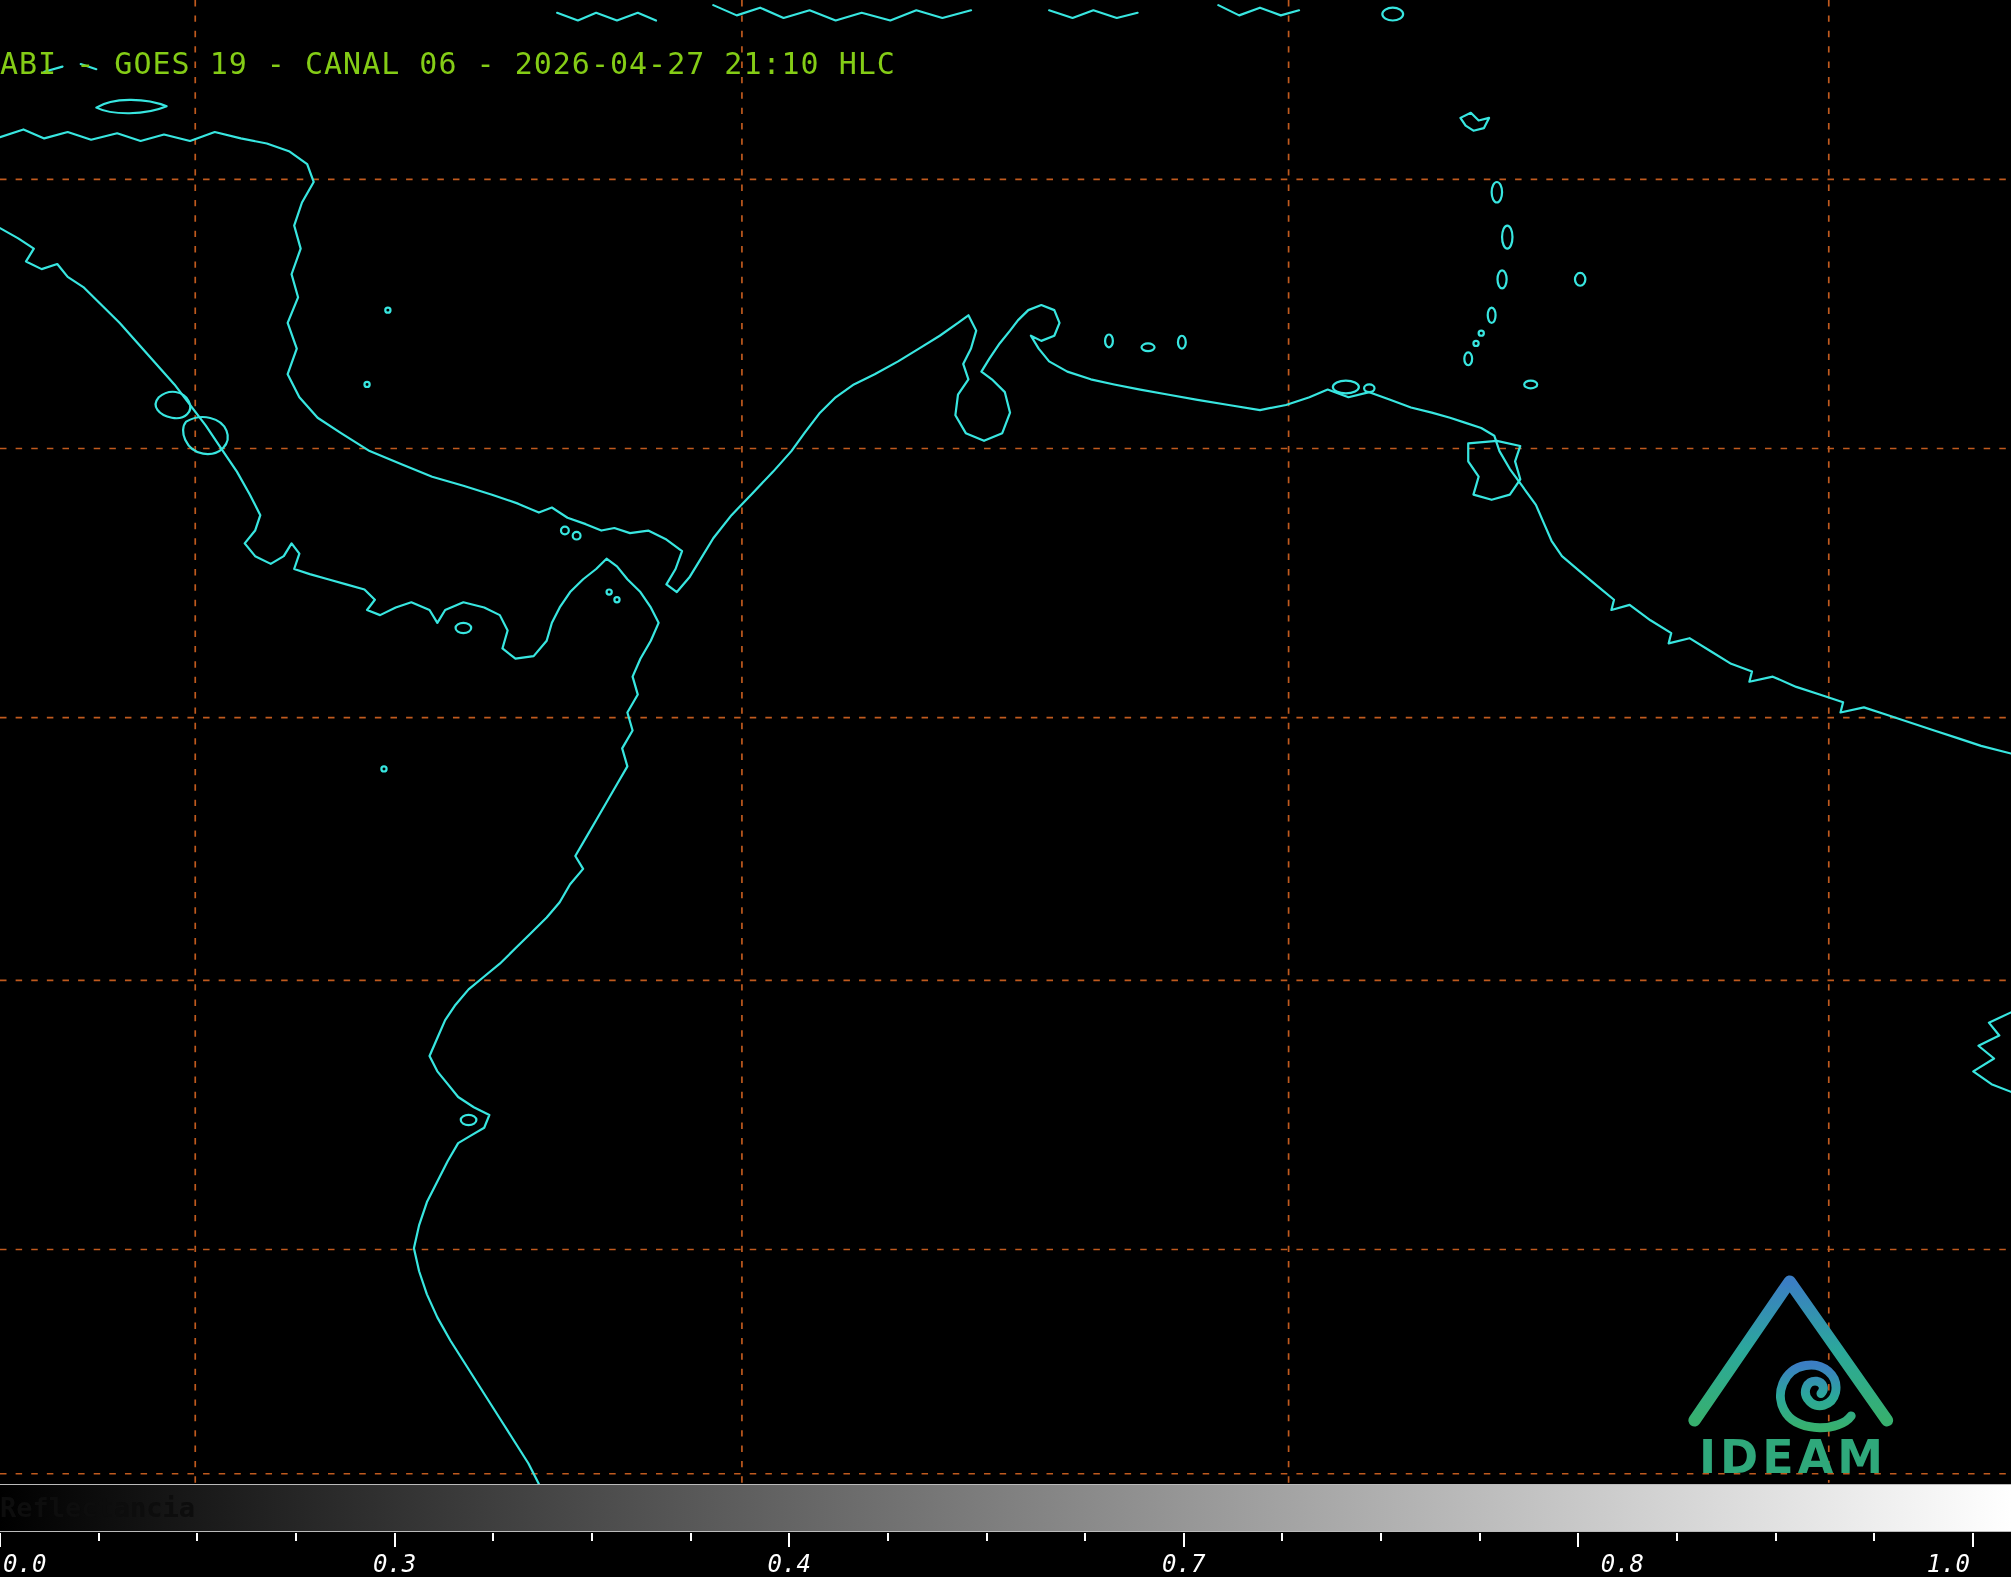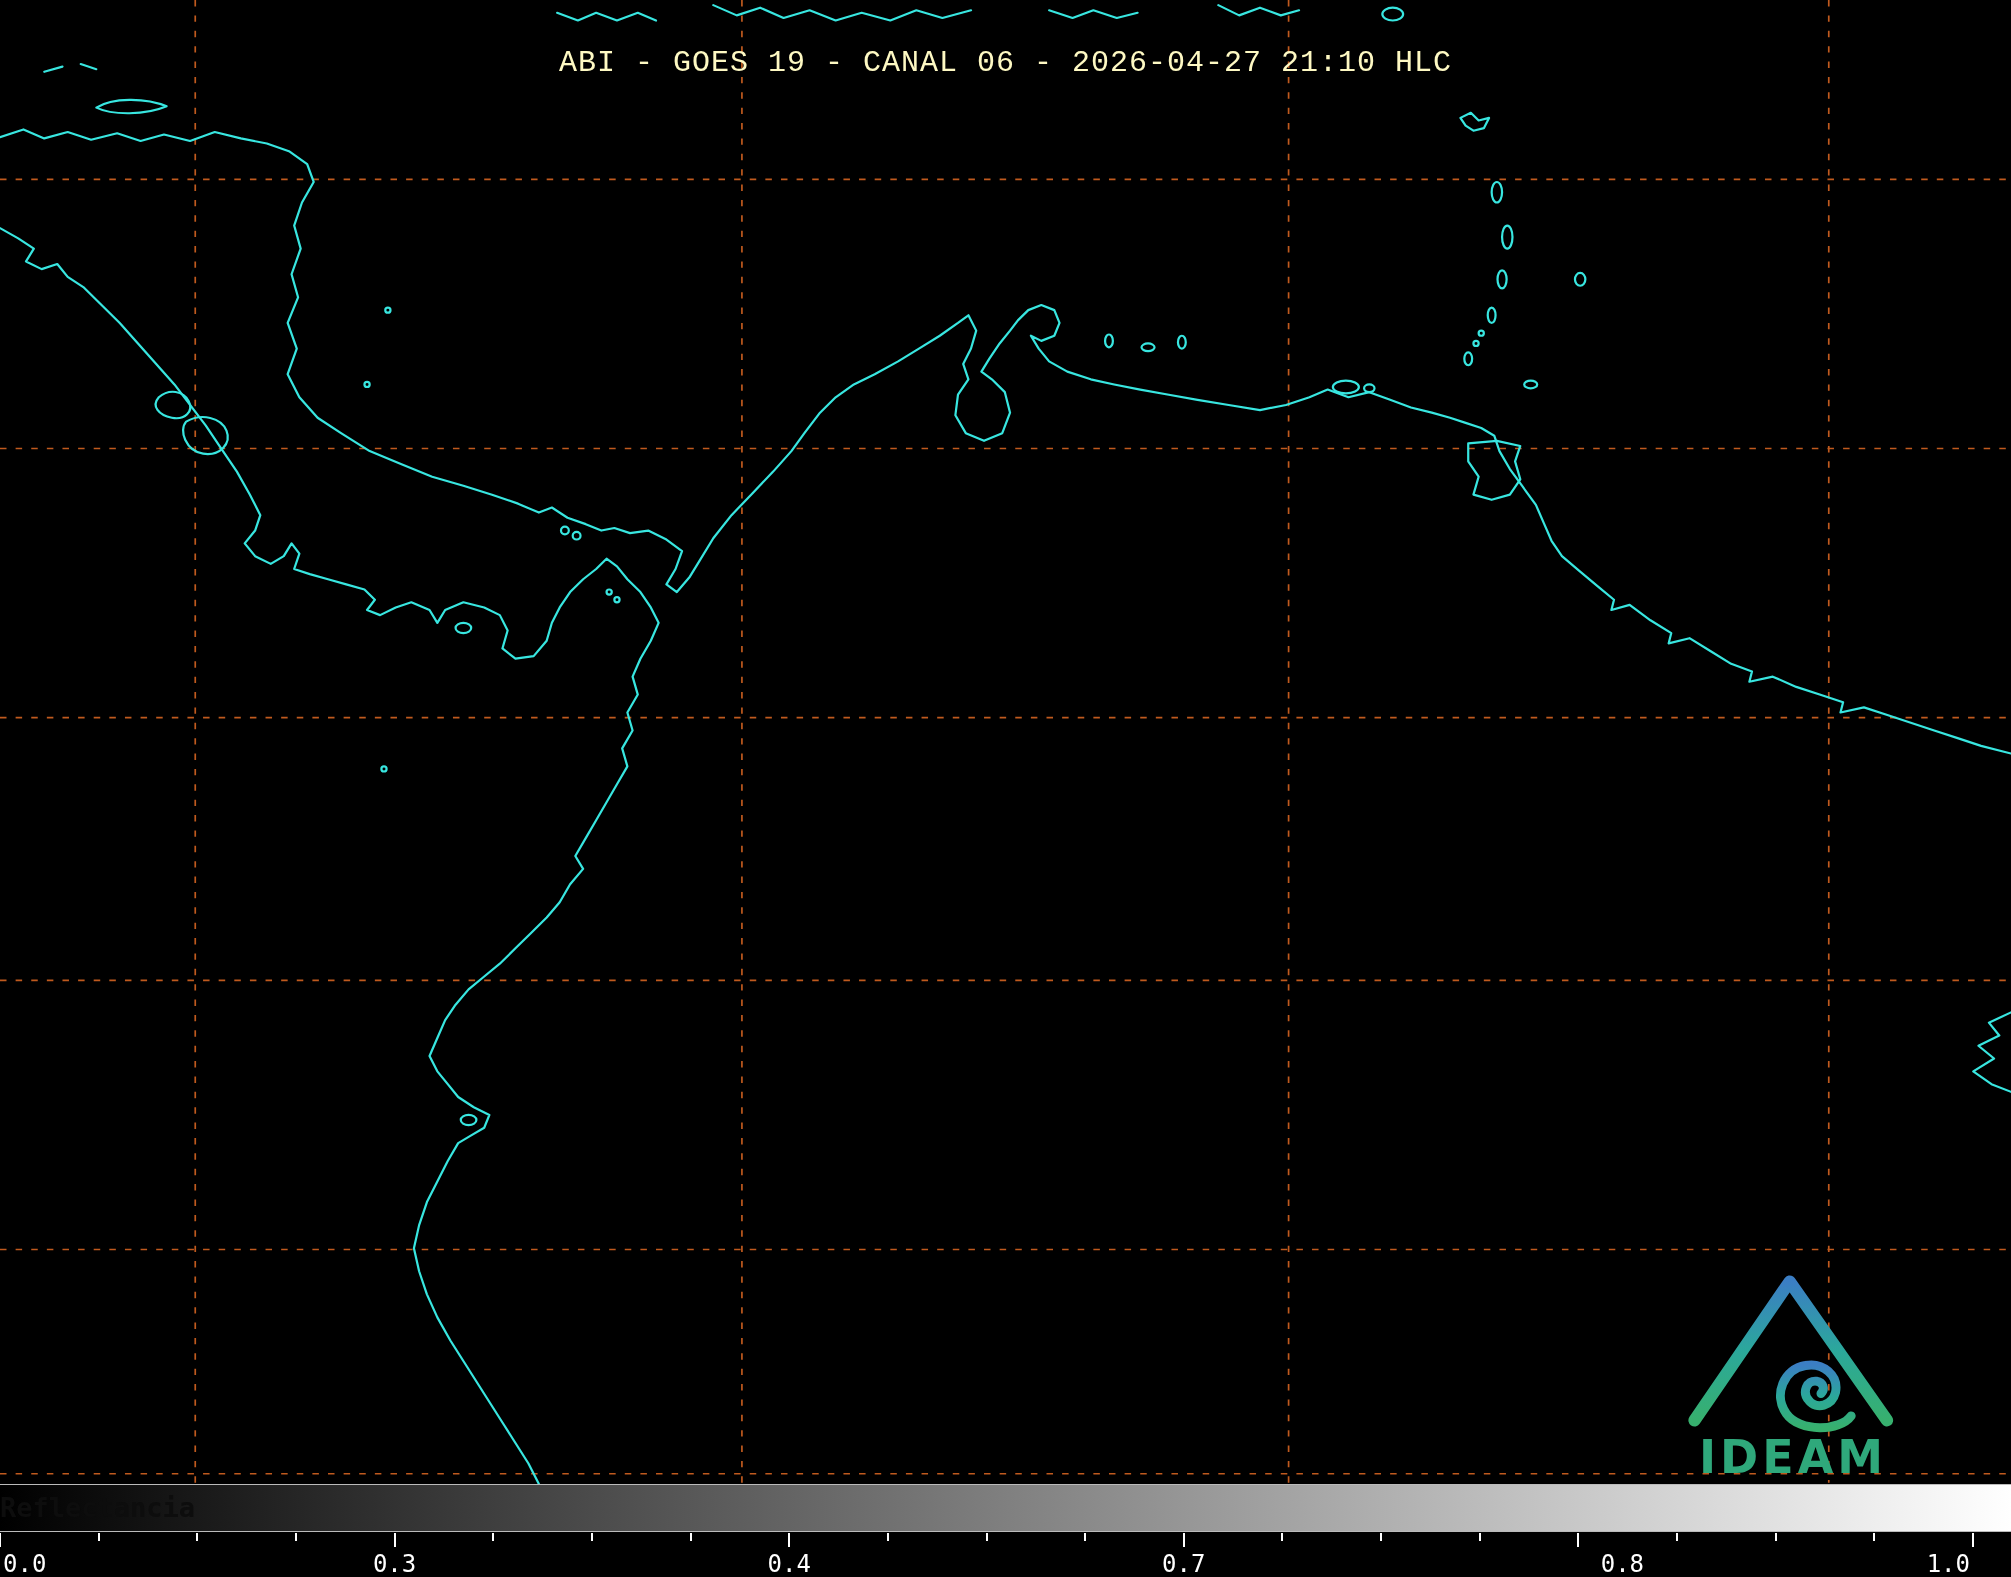"ABI - GOES 19 -" .title { color: #fef9c3 -> #84cc16; font-family: Liberation Mono, monospace -> none; text-align: center -> none }
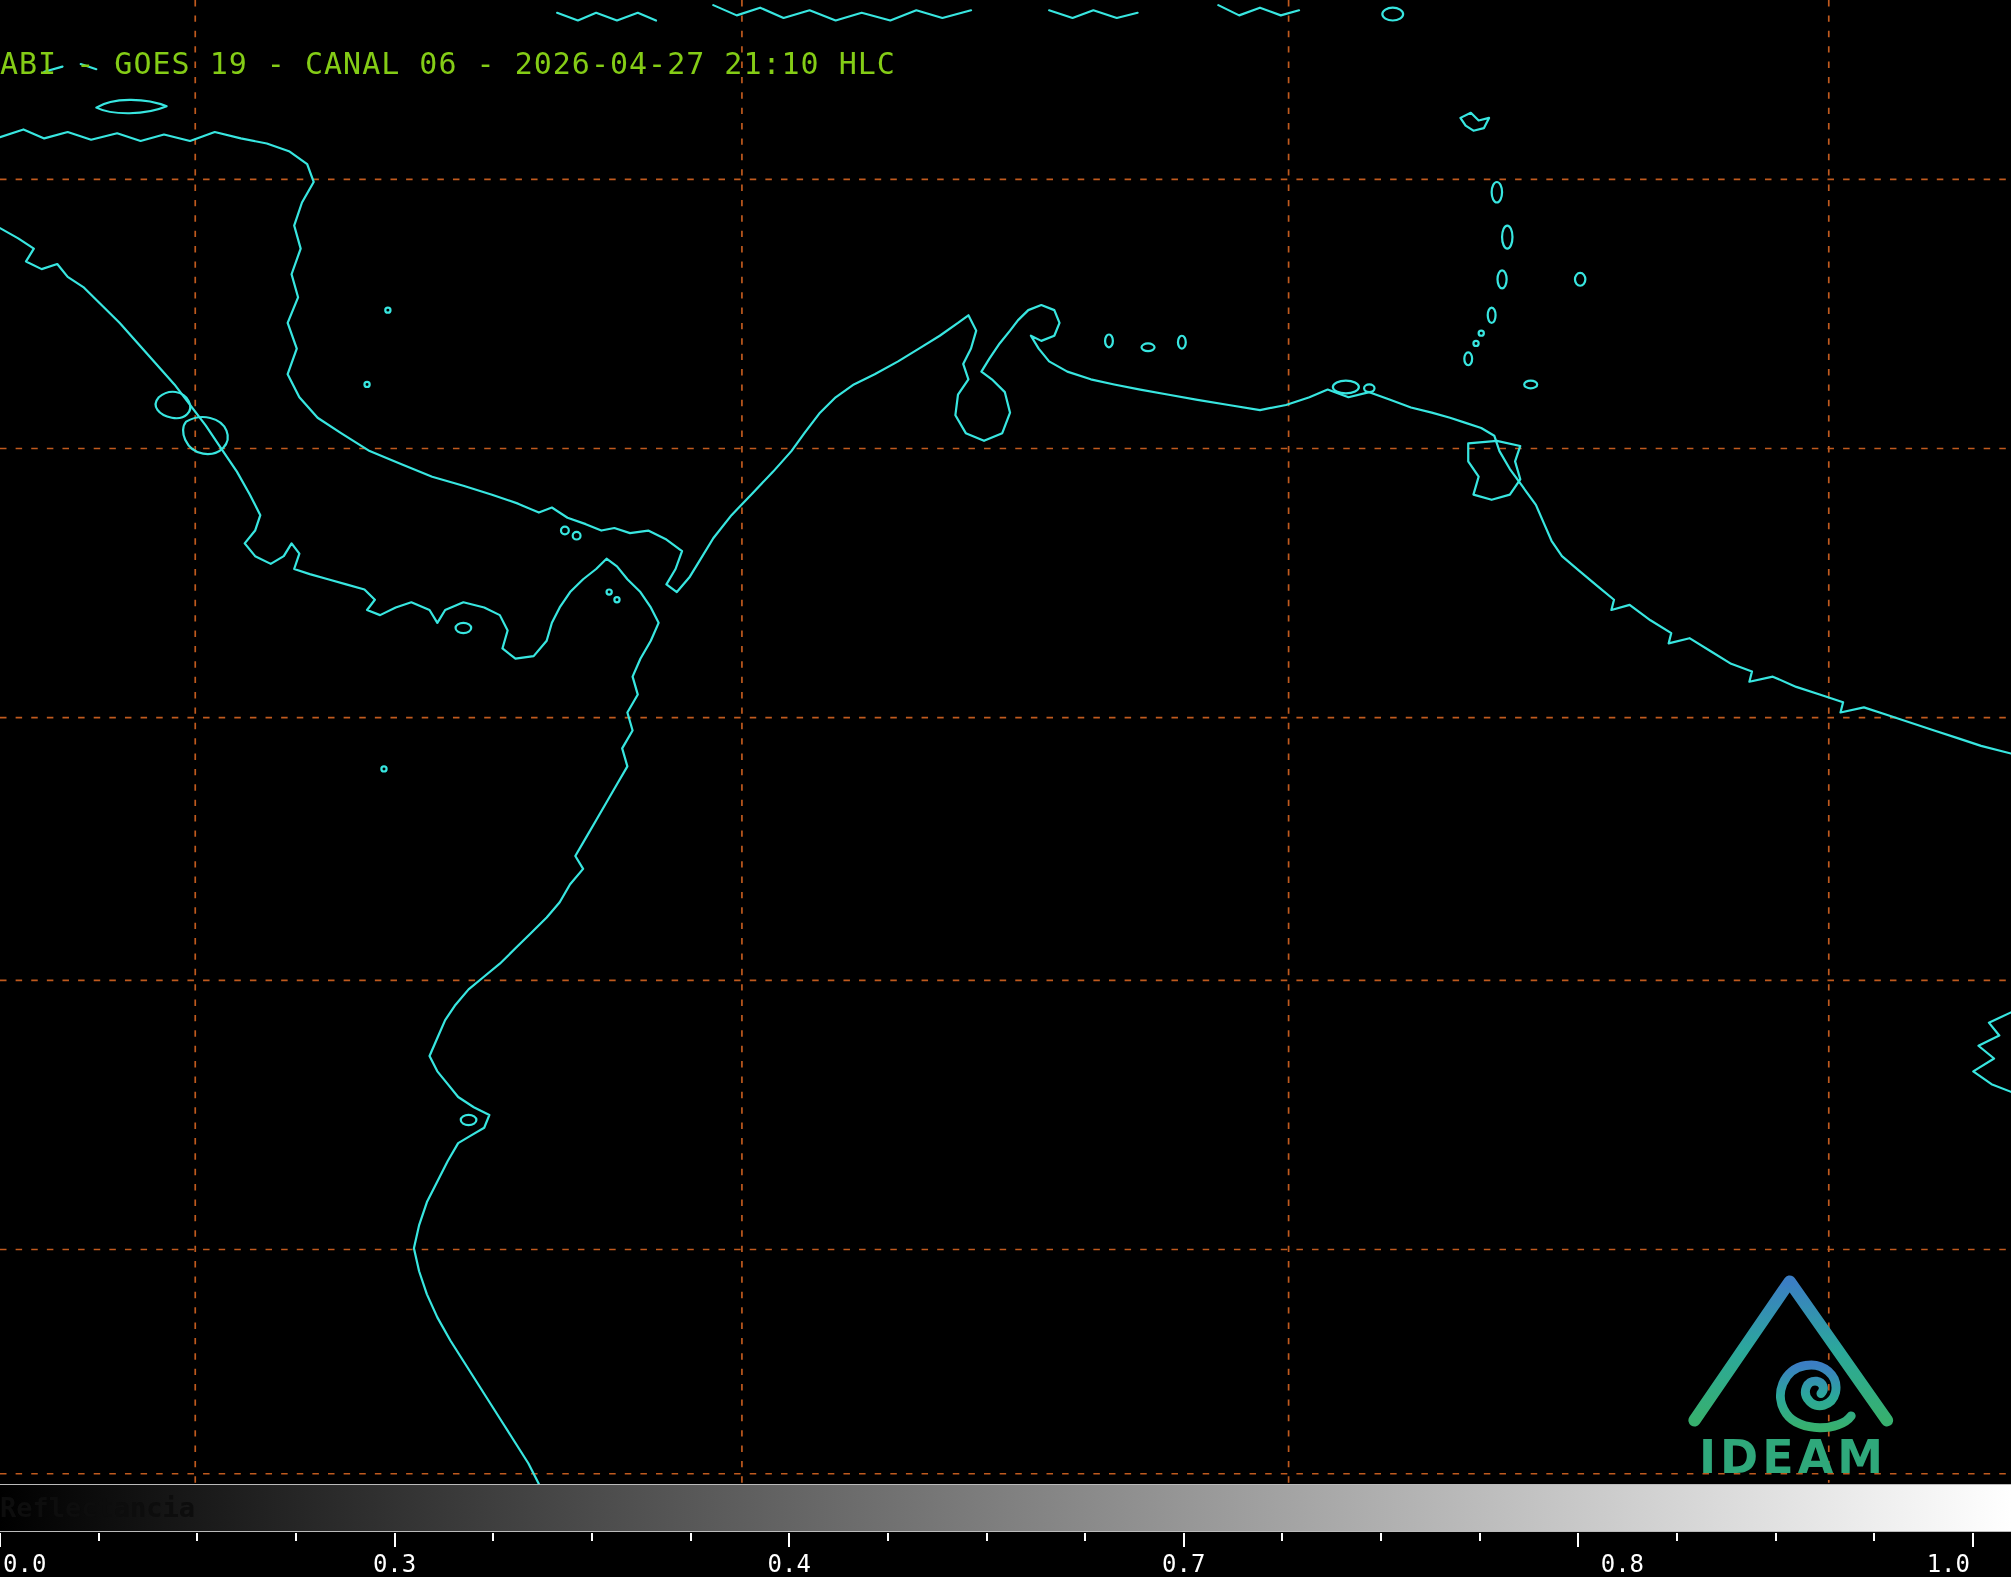"0.0" .tick-strip { font-style: none -> italic }
